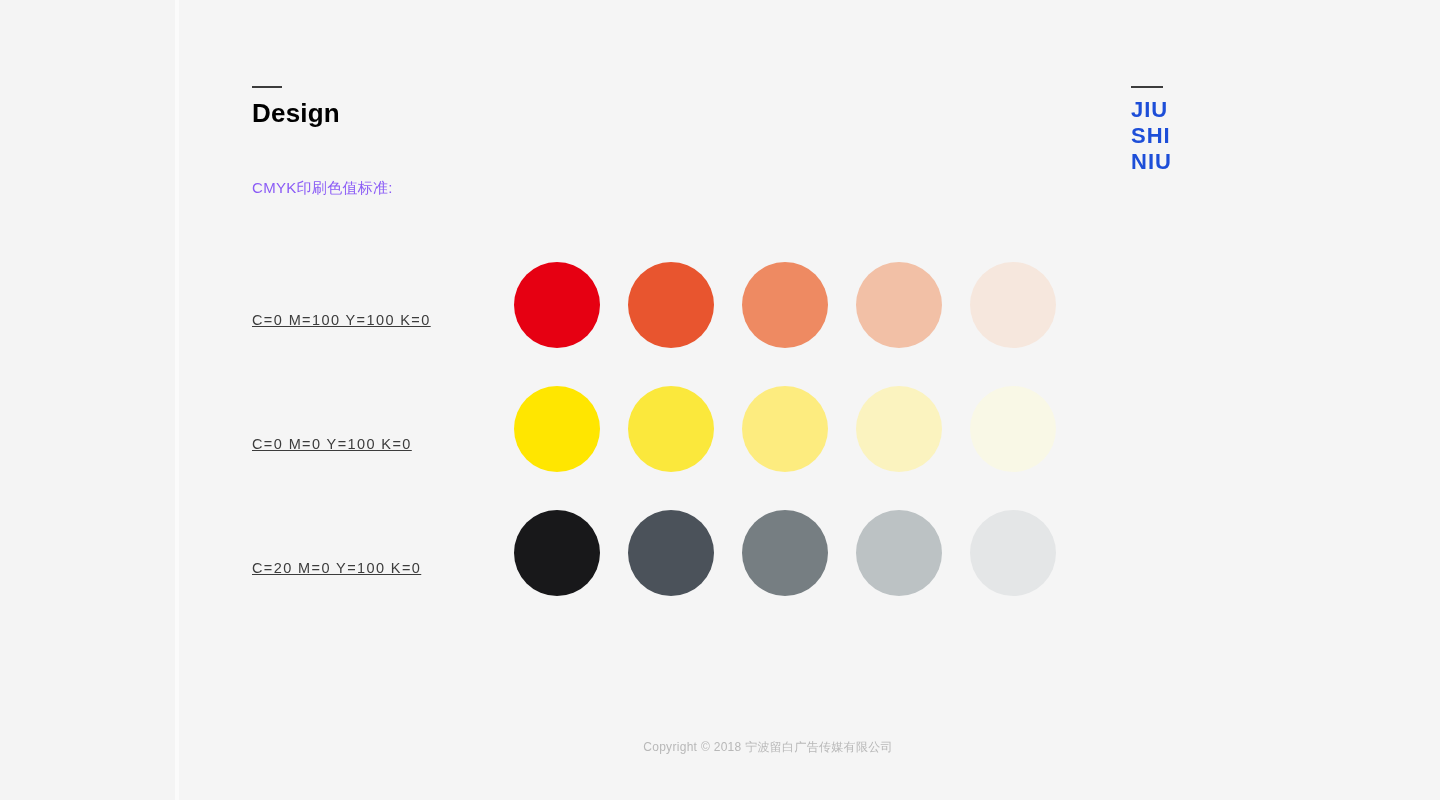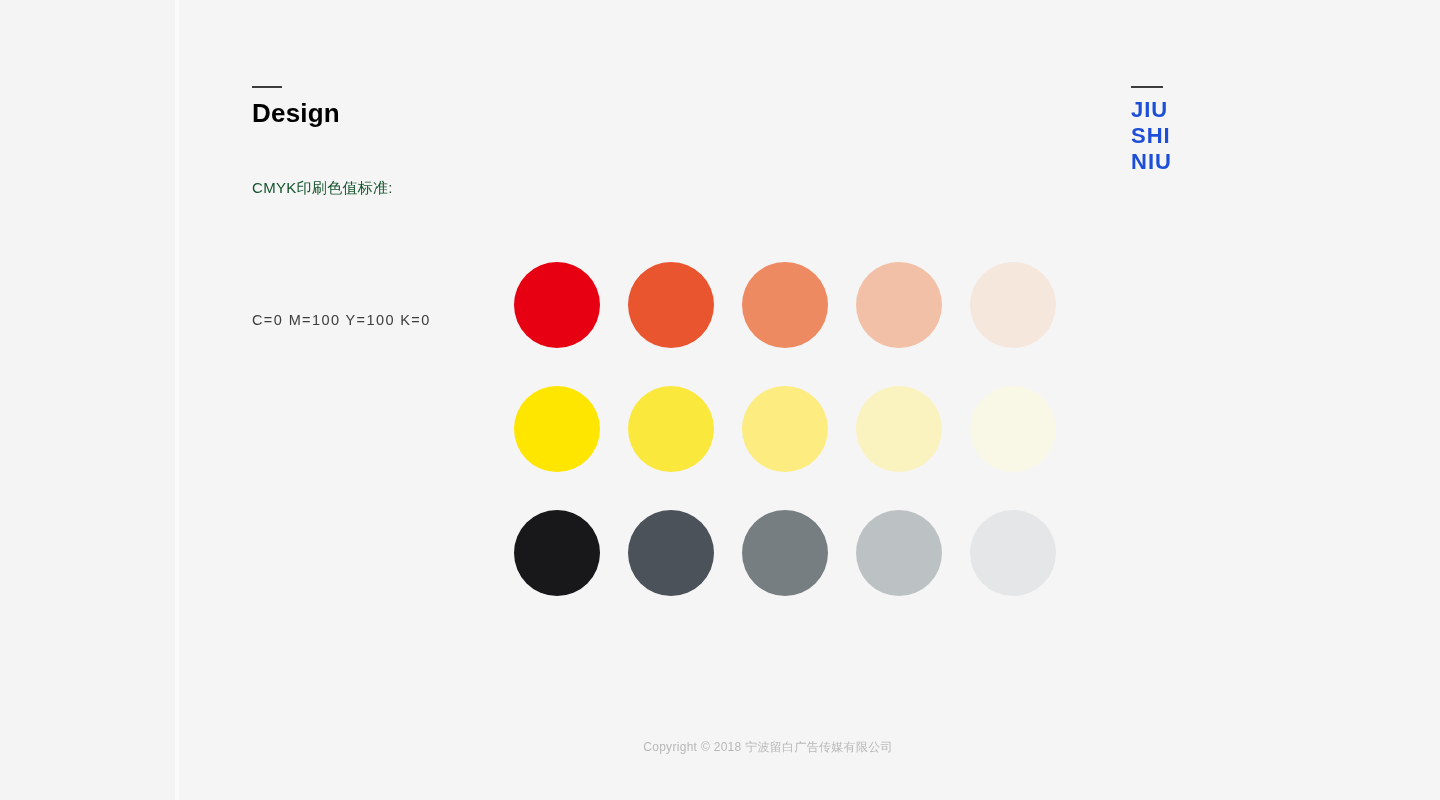"CMYK印刷色值标准:" .subtitle { color: #14532d -> #8b5cf6 }
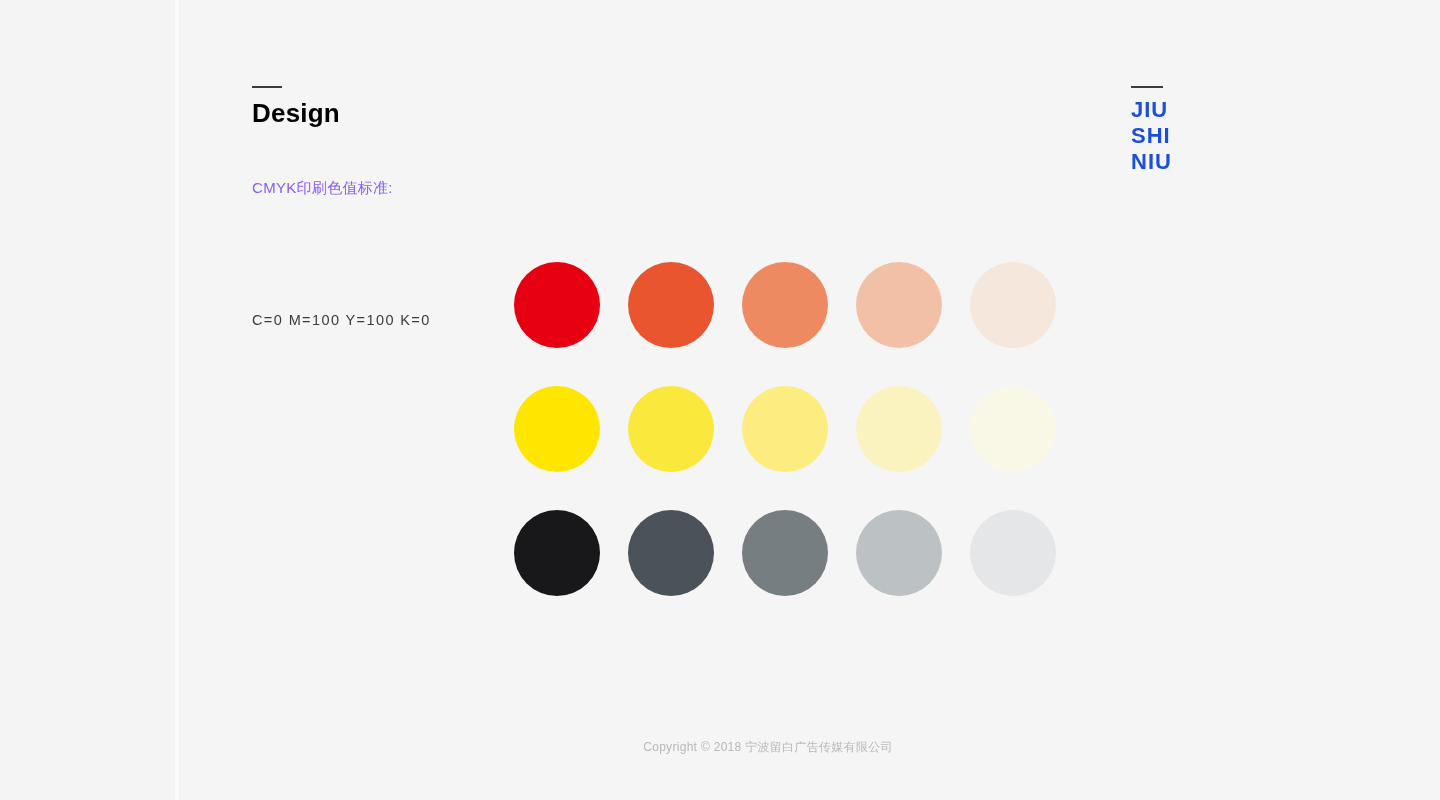"C=0 M=100 Y=100 K=0" .row-label { text-decoration: none -> underline }
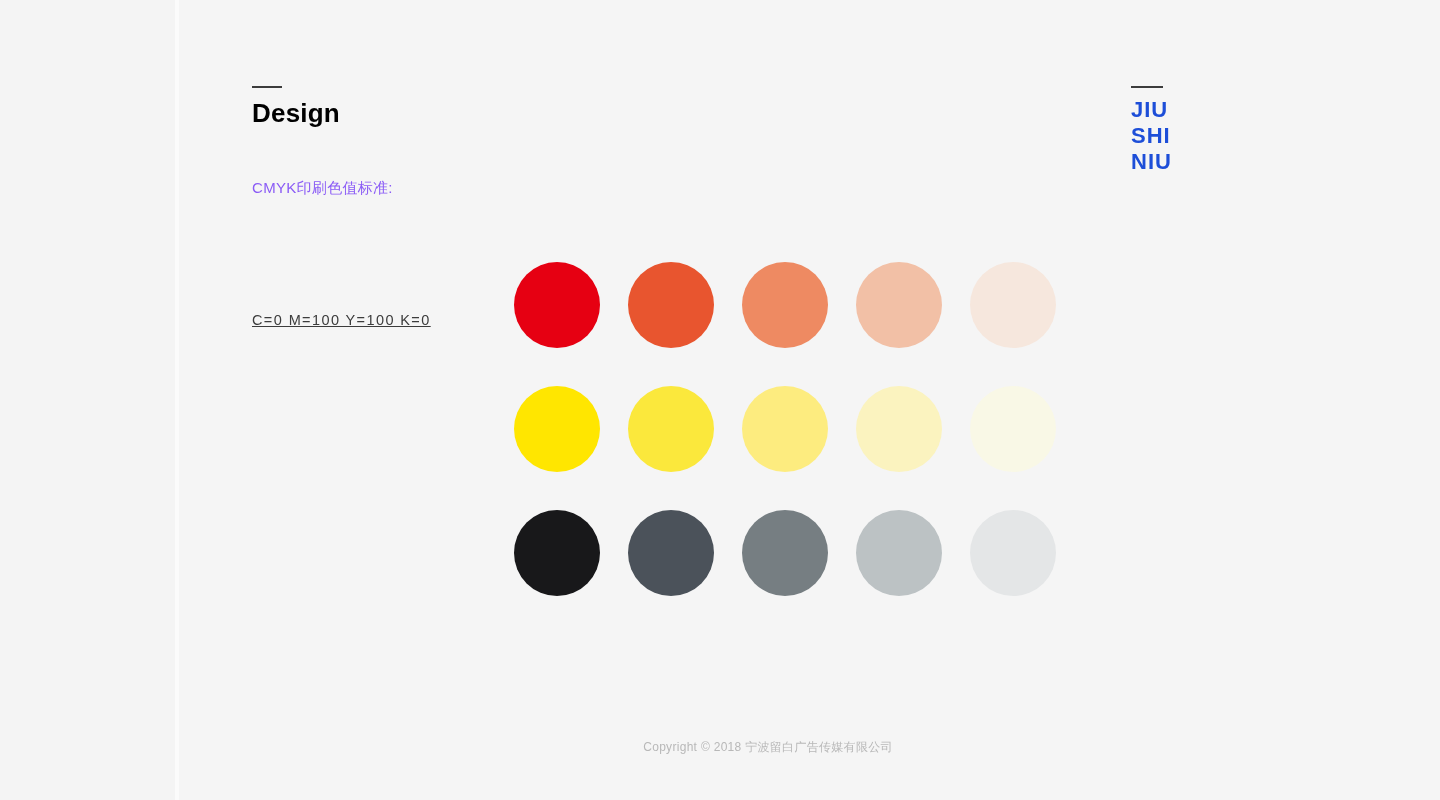"C=0 M=0 Y=100 K=0" div.row-label { html: none -> <div>C=0 M=0 Y=100 K=0</div> }
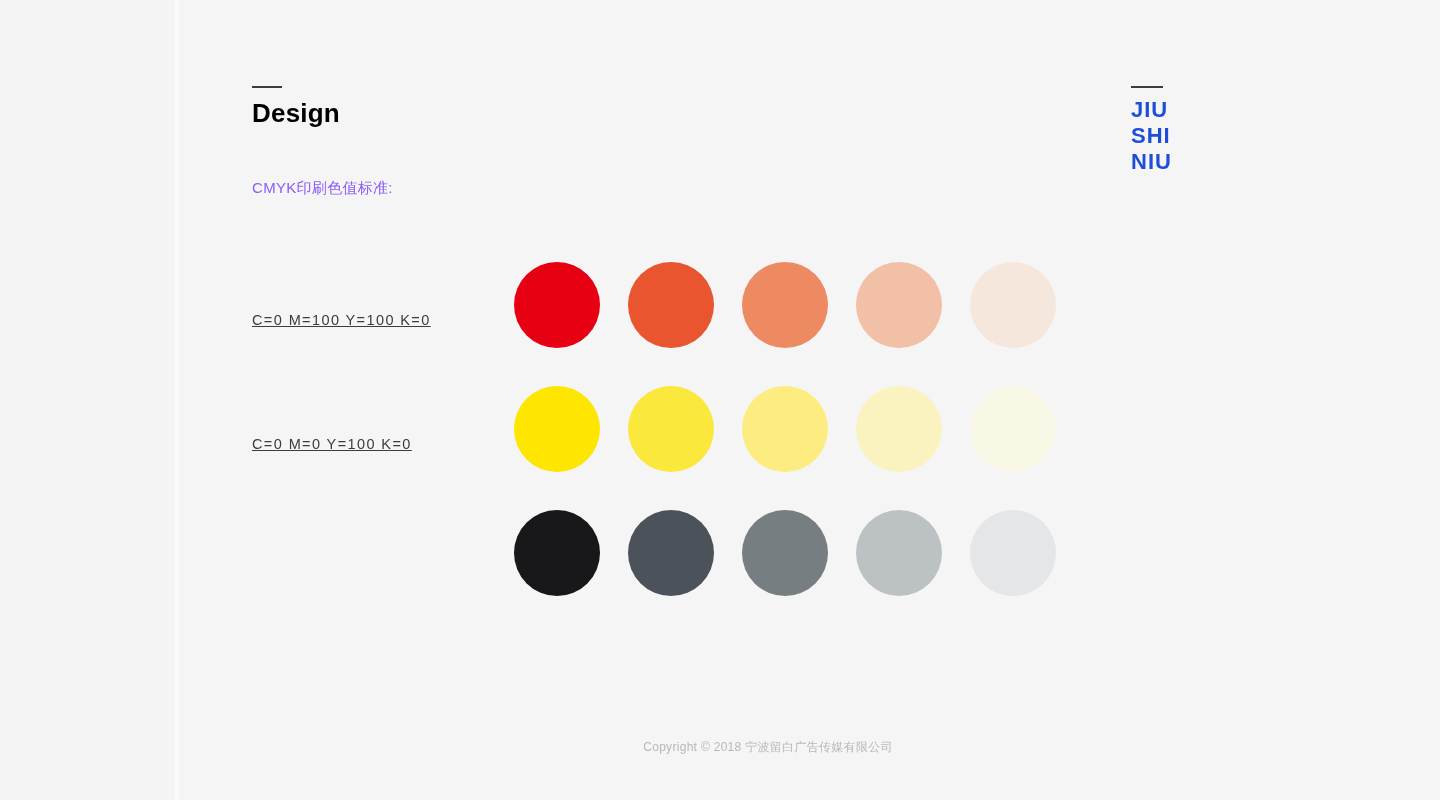"C=20 M=0 Y=100 K=0" div.row-label { html: none -> <div>C=20 M=0 Y=100 K=0</div> }
